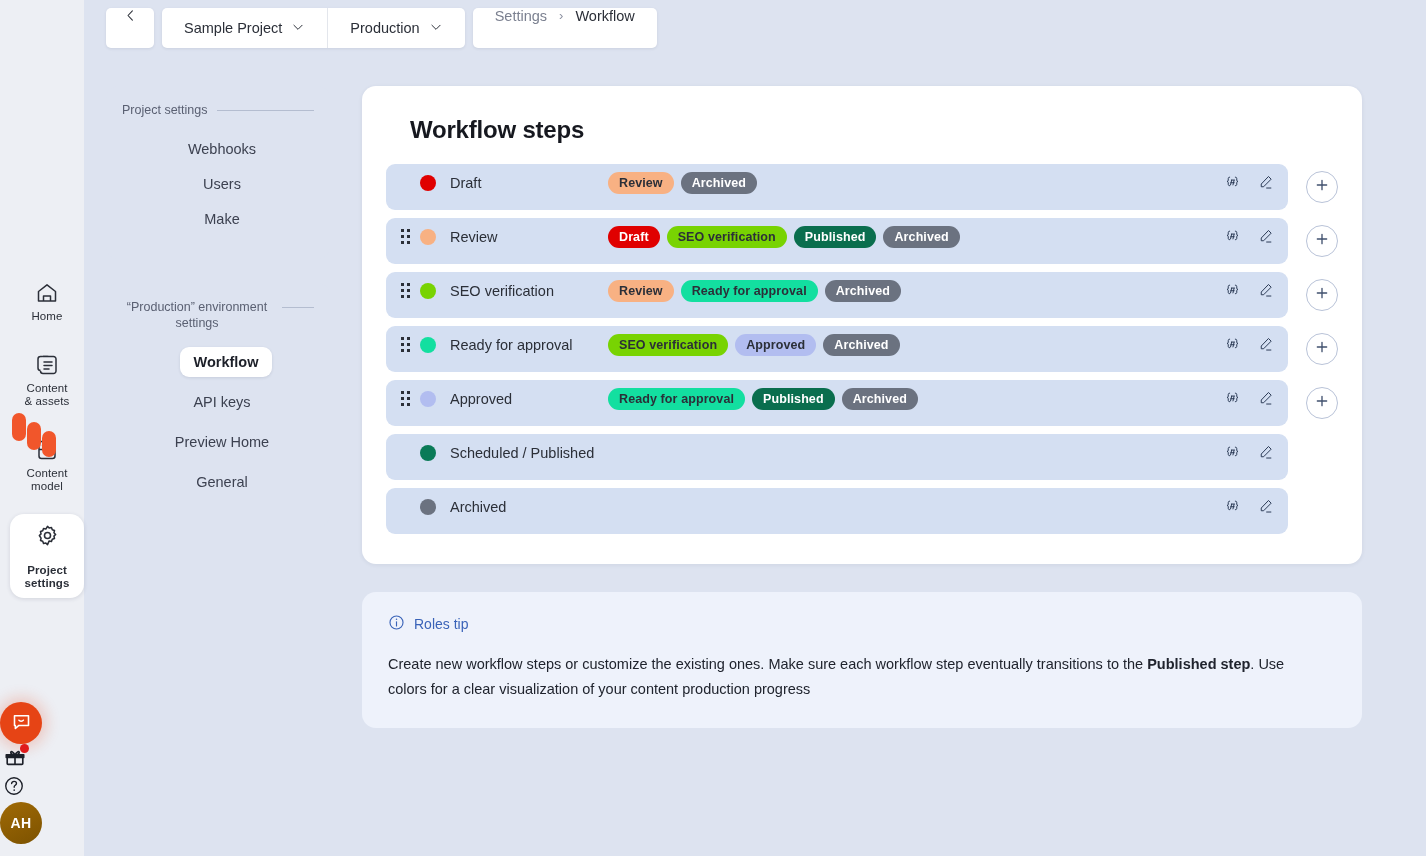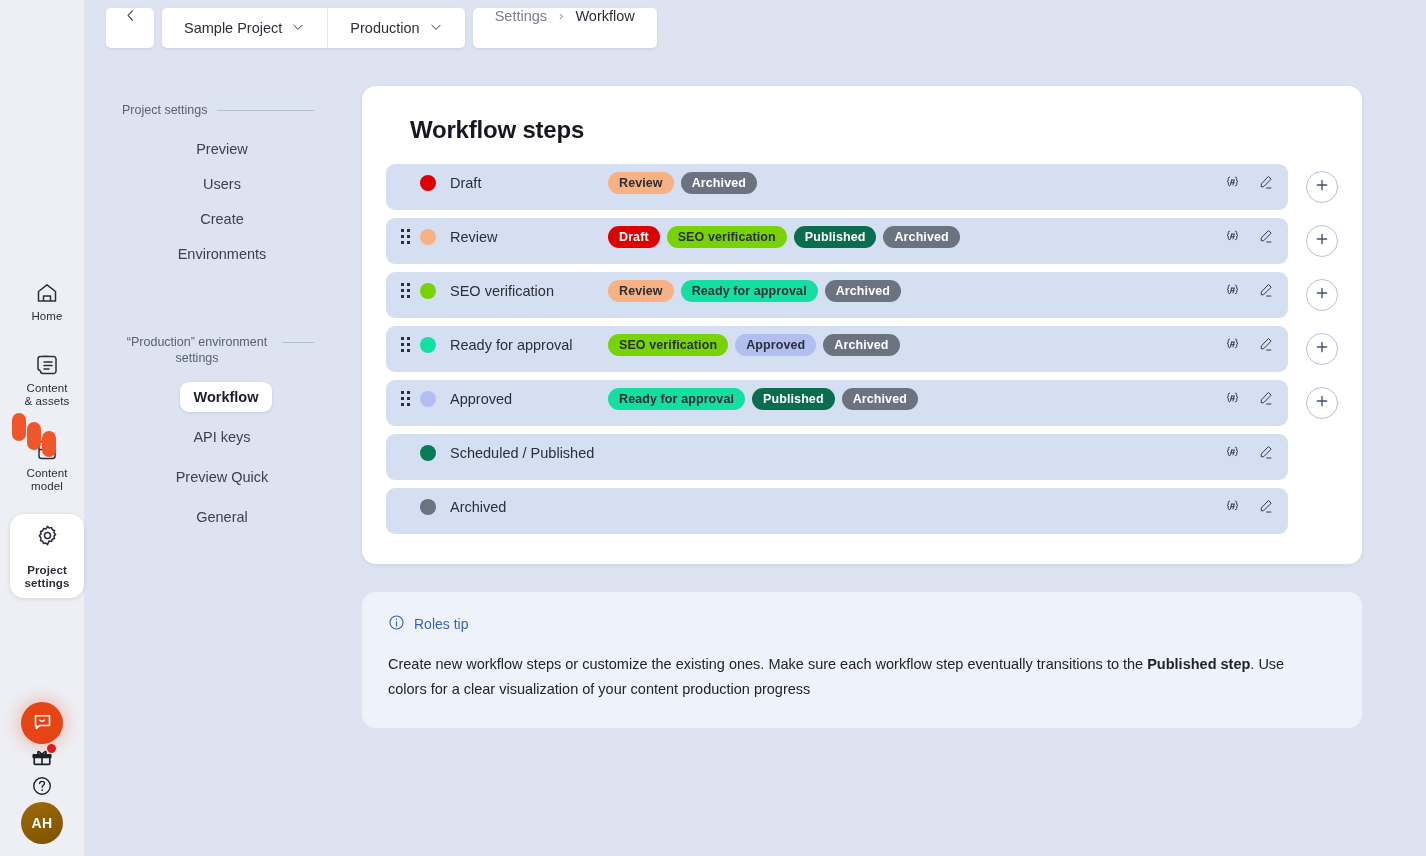"Preview" div.side-item { text: Preview -> Webhooks }
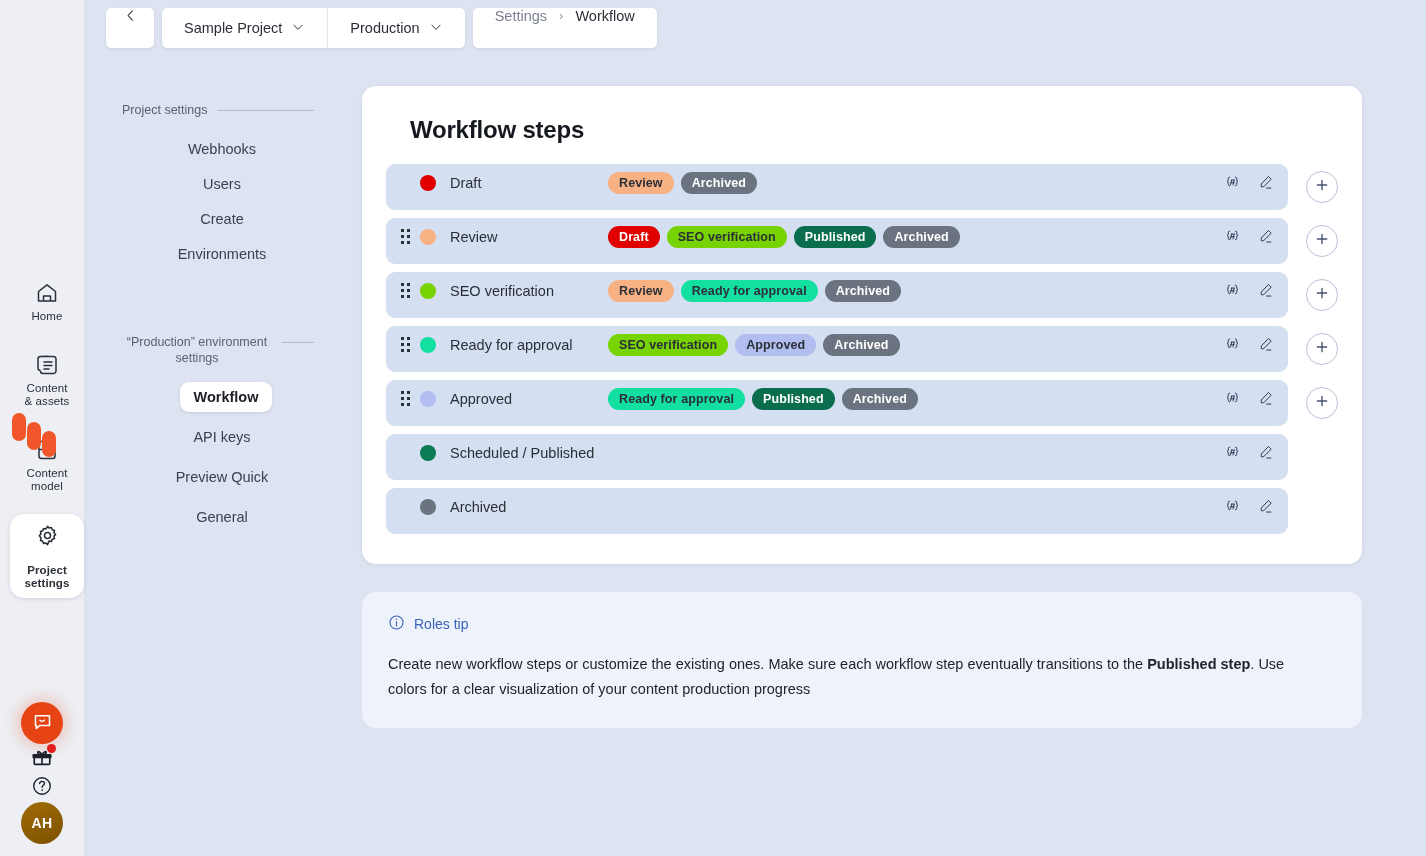"Create" div.side-item { text: Create -> Make }
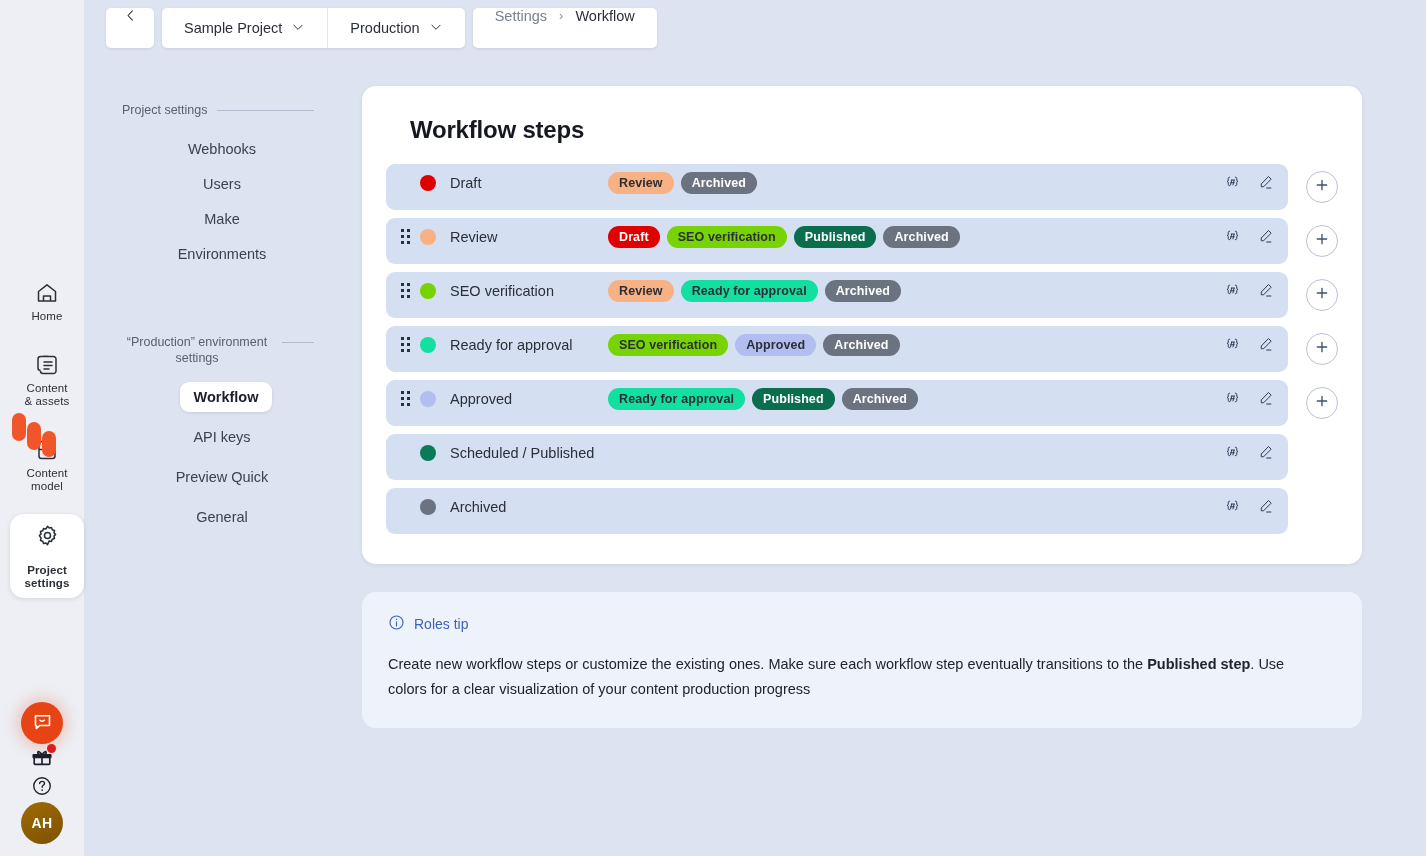"Environments" div.side-item { html: <div>Environments</div> -> none }
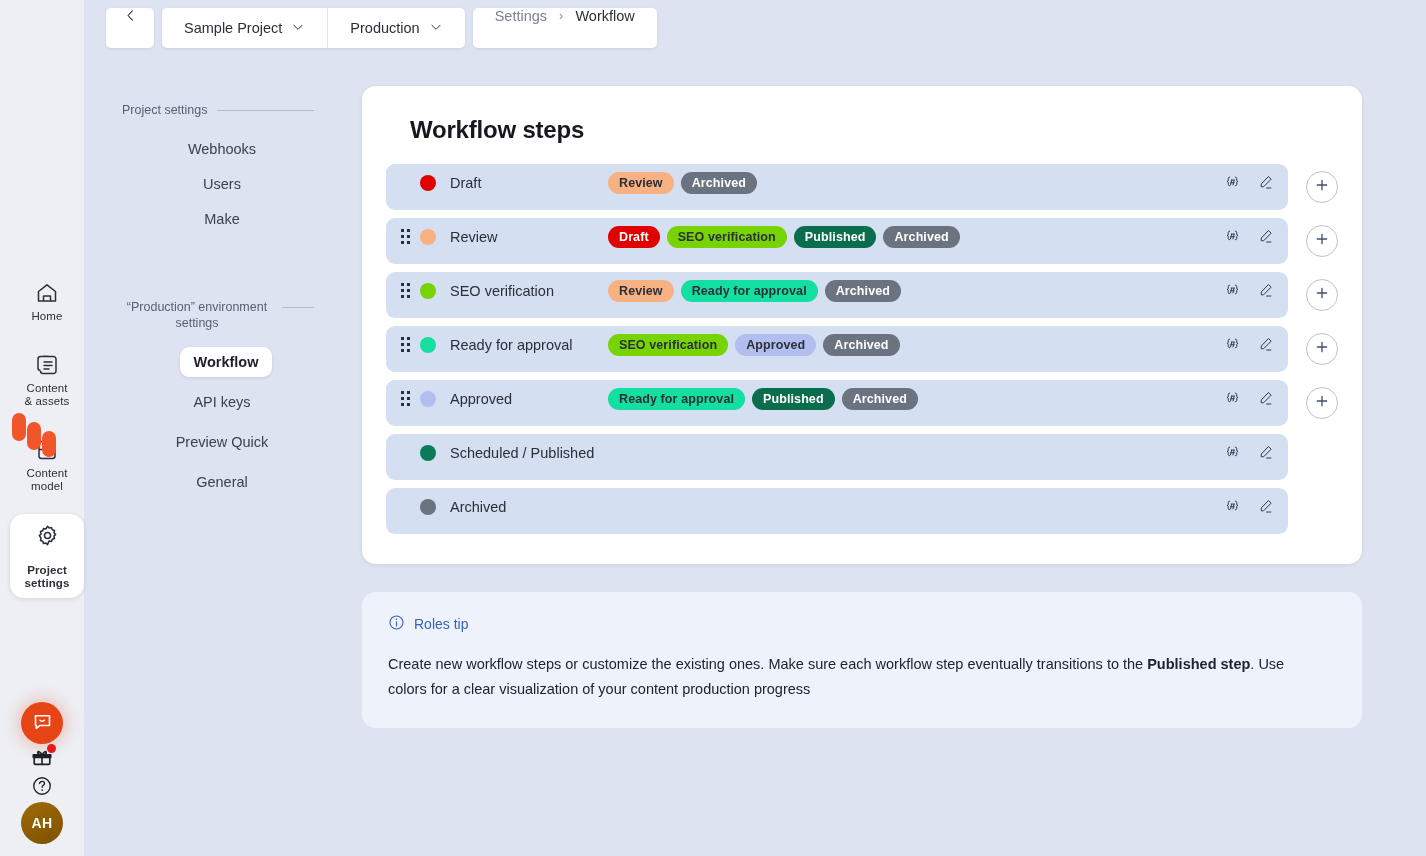"Preview Quick" div.side-item { text: Quick -> Home }
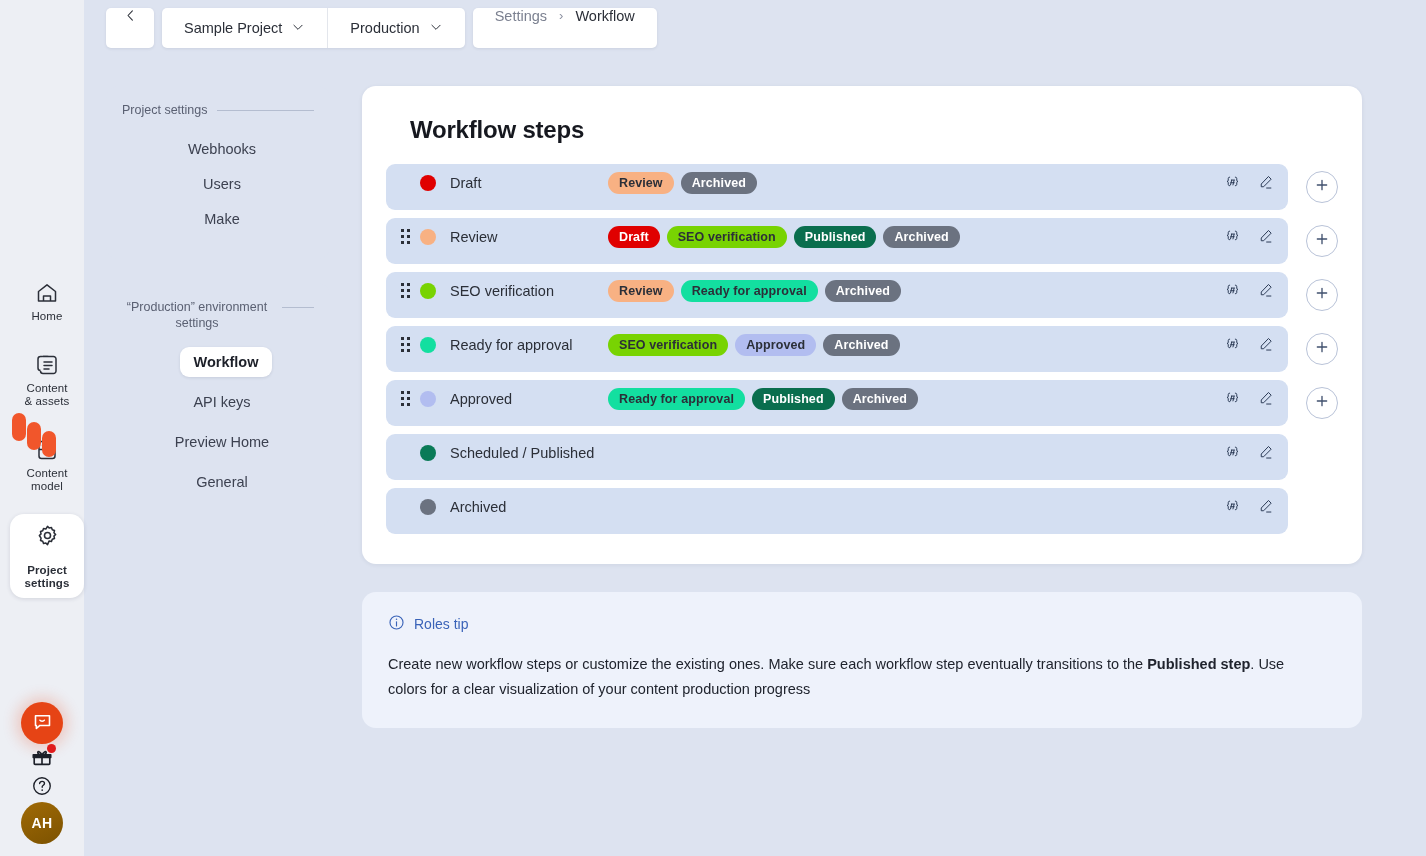"AH" .rail-bottom { align-items: center -> none }
